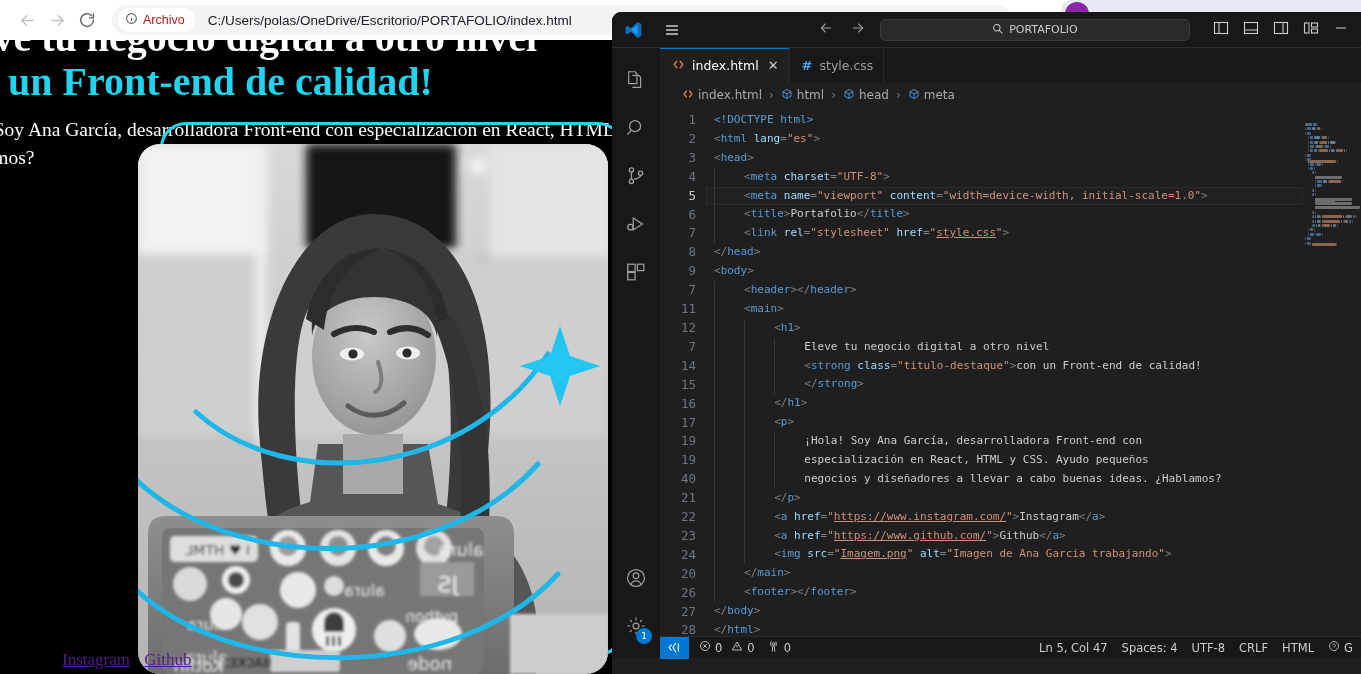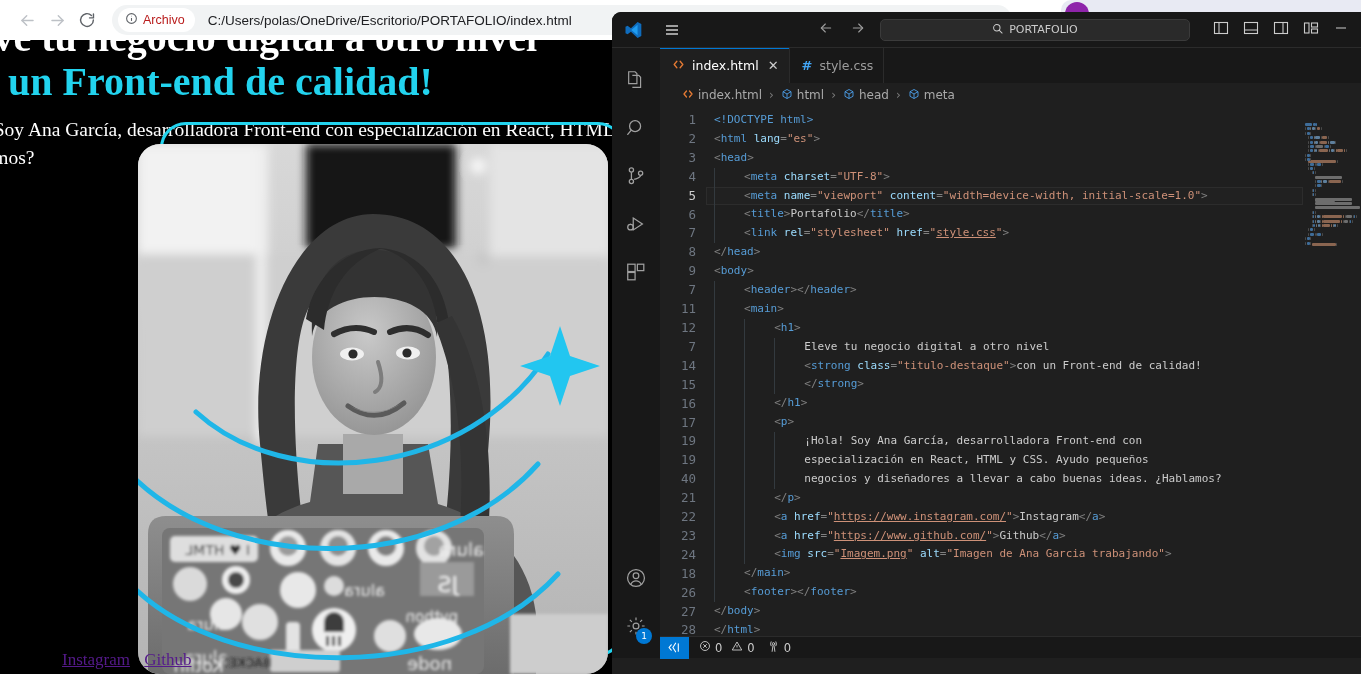"18" div.ln { text: 18 -> 20 }
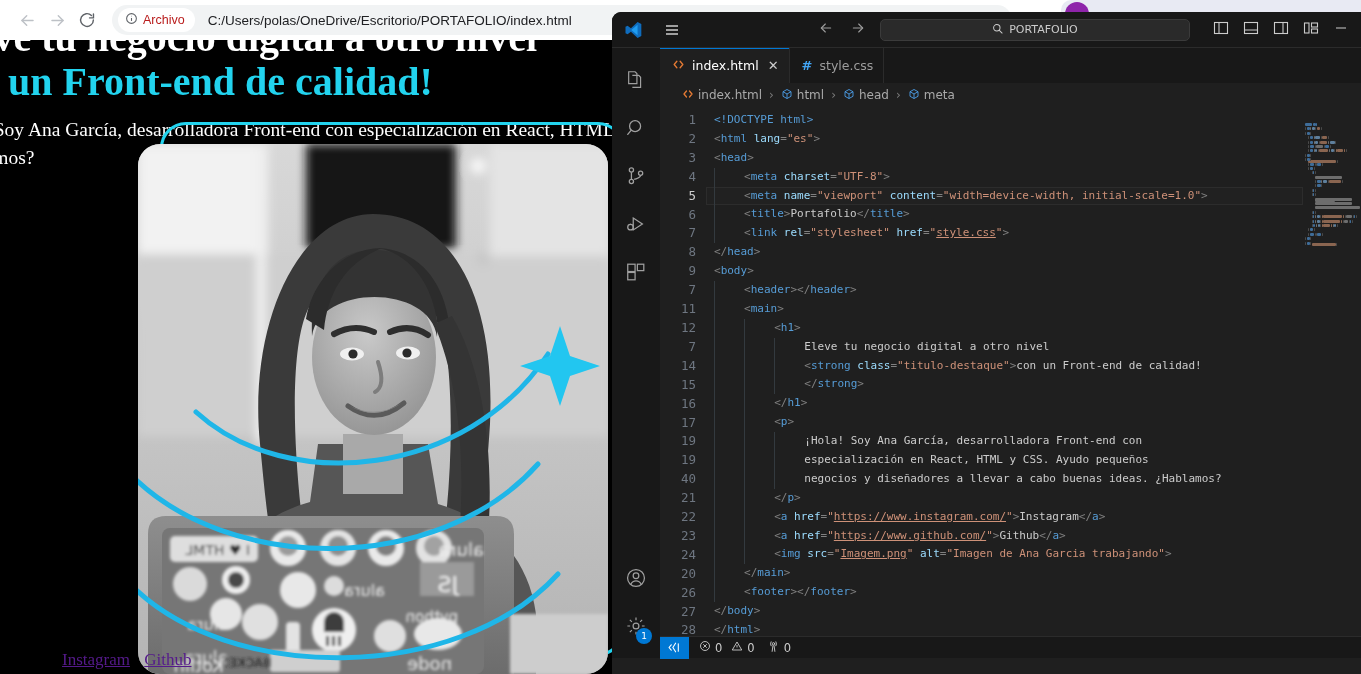"Ln 5, Col 47" div.sb-right { html: none -> <div> <span>Ln 5, Col 47</span> <span>Spaces: 4</span> <span>UTF-8</span> <span>CRLF</span> <span>HTML</span> <span> <span> <svg> <circle></circle> <path></path> </svg> </span> <span>G</span> </span> </div> }
